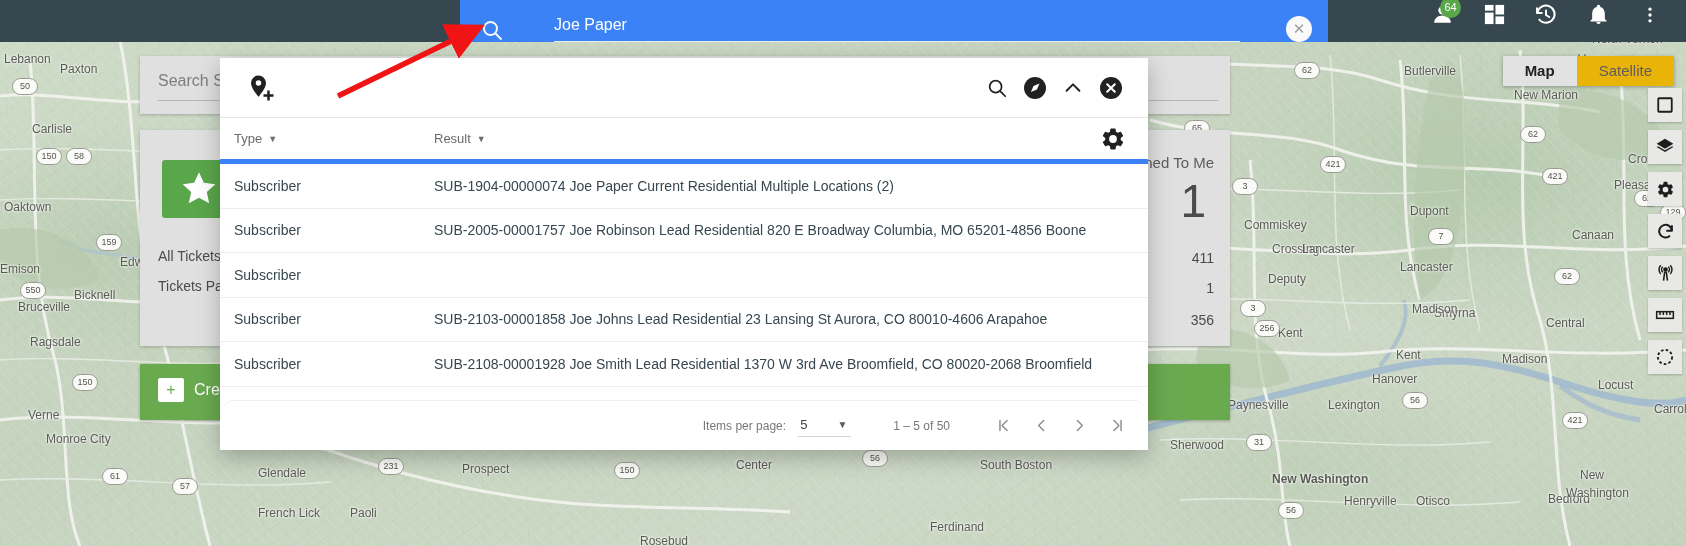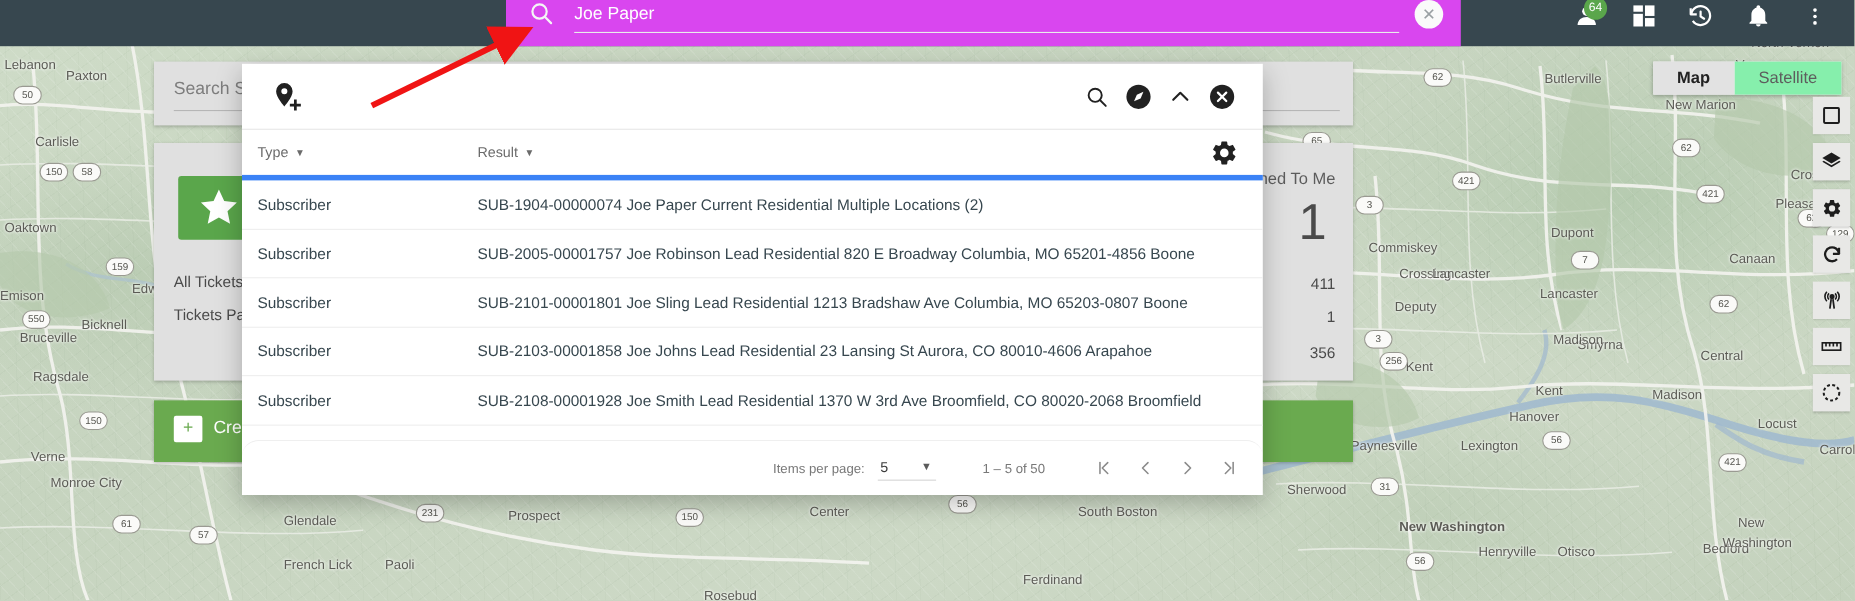"Joe Paper" .search-wrap { align-items: flex-start -> flex-end; background: #d946ef -> #3b82f6; gap: none -> 32px }
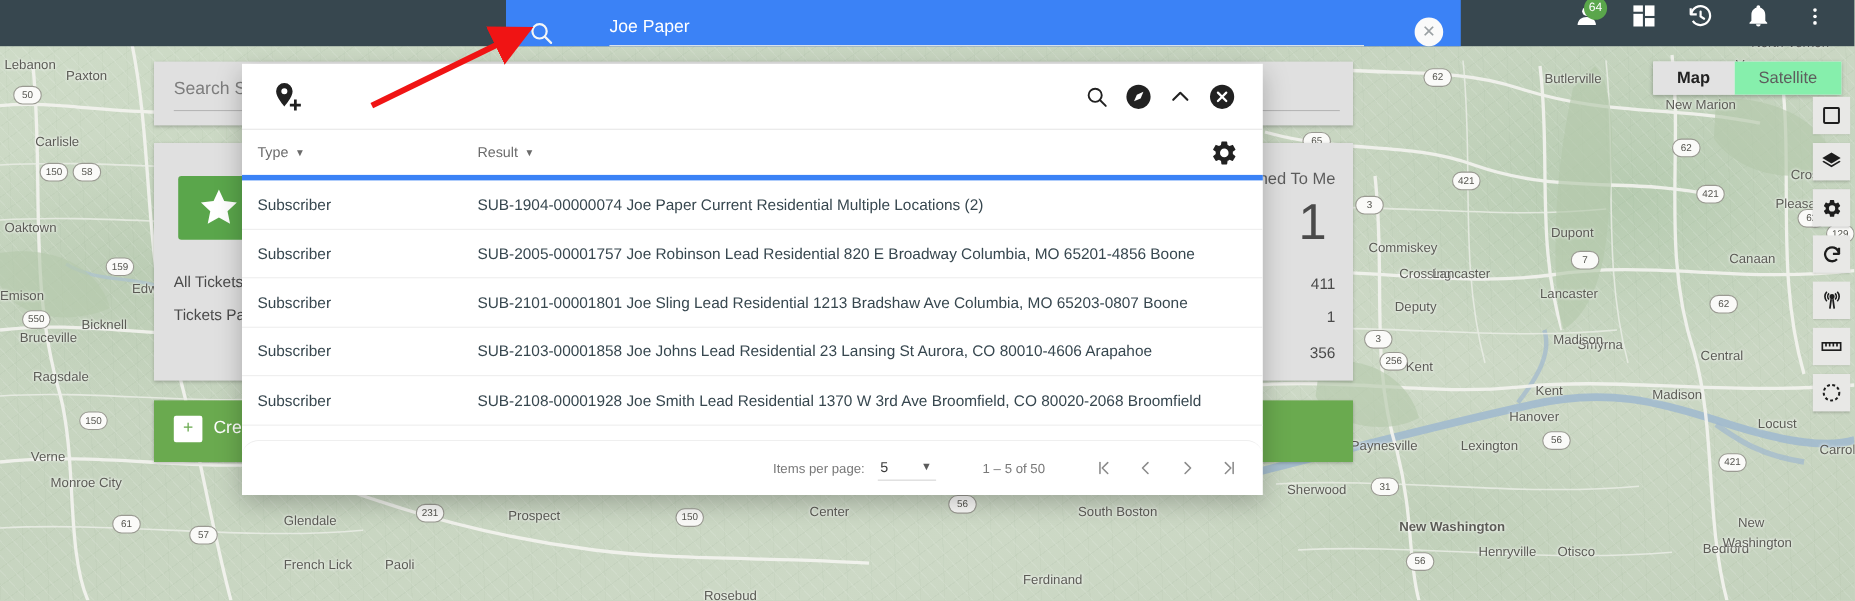"Satellite" .map-tab { background: #86efac -> #eab308 }
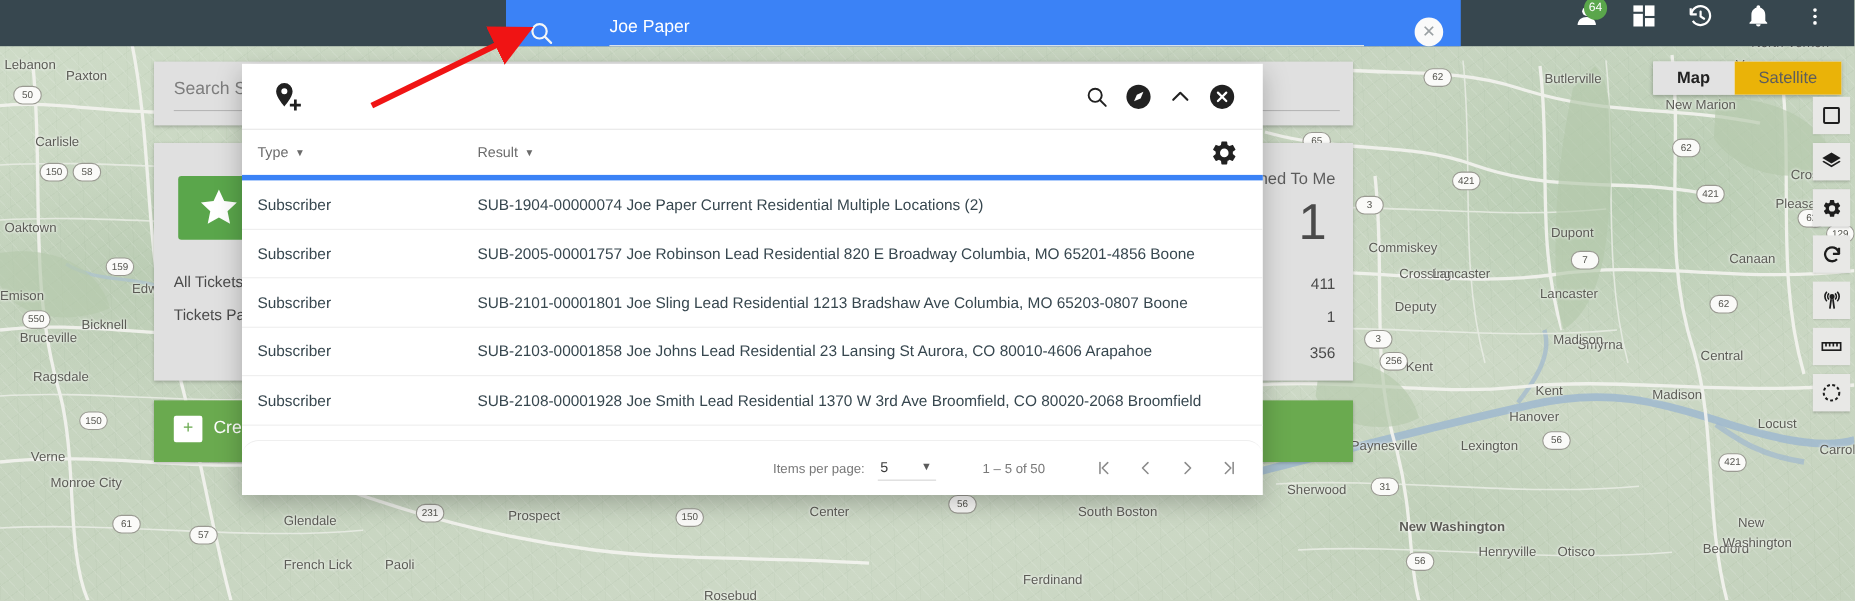"SUB-2101-00001801 Joe Sling Lead" div.cell-result { html: <div>SUB-2101-00001801 Joe Sling Lead Residential 1213 Bradshaw Ave Columbia, MO 65203-0807 Boone</div> -> none }
